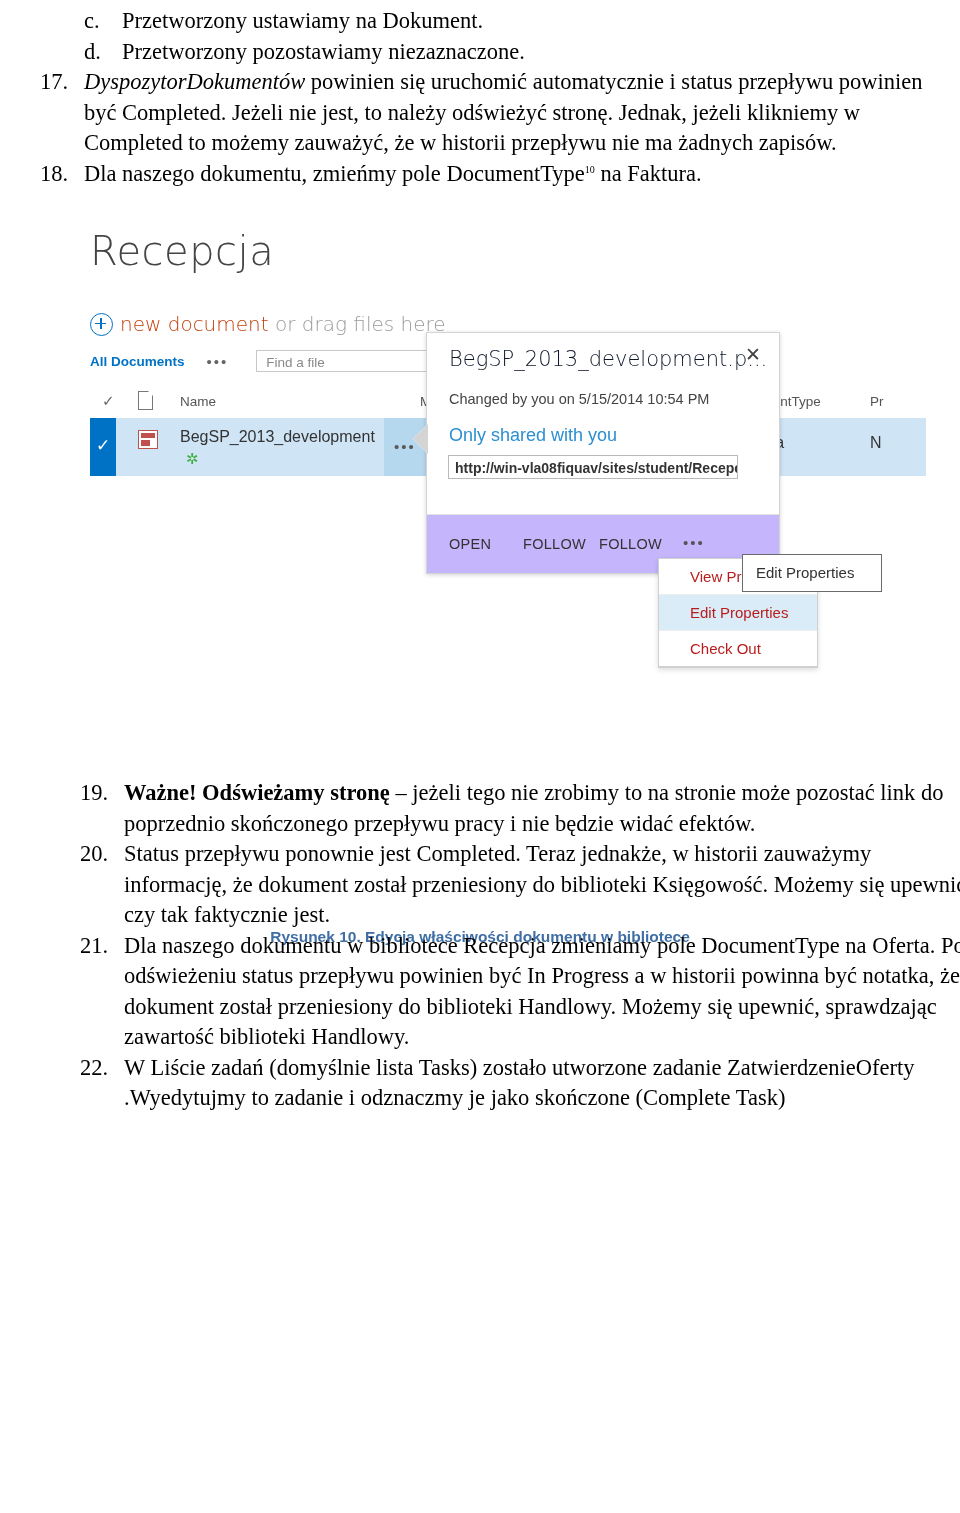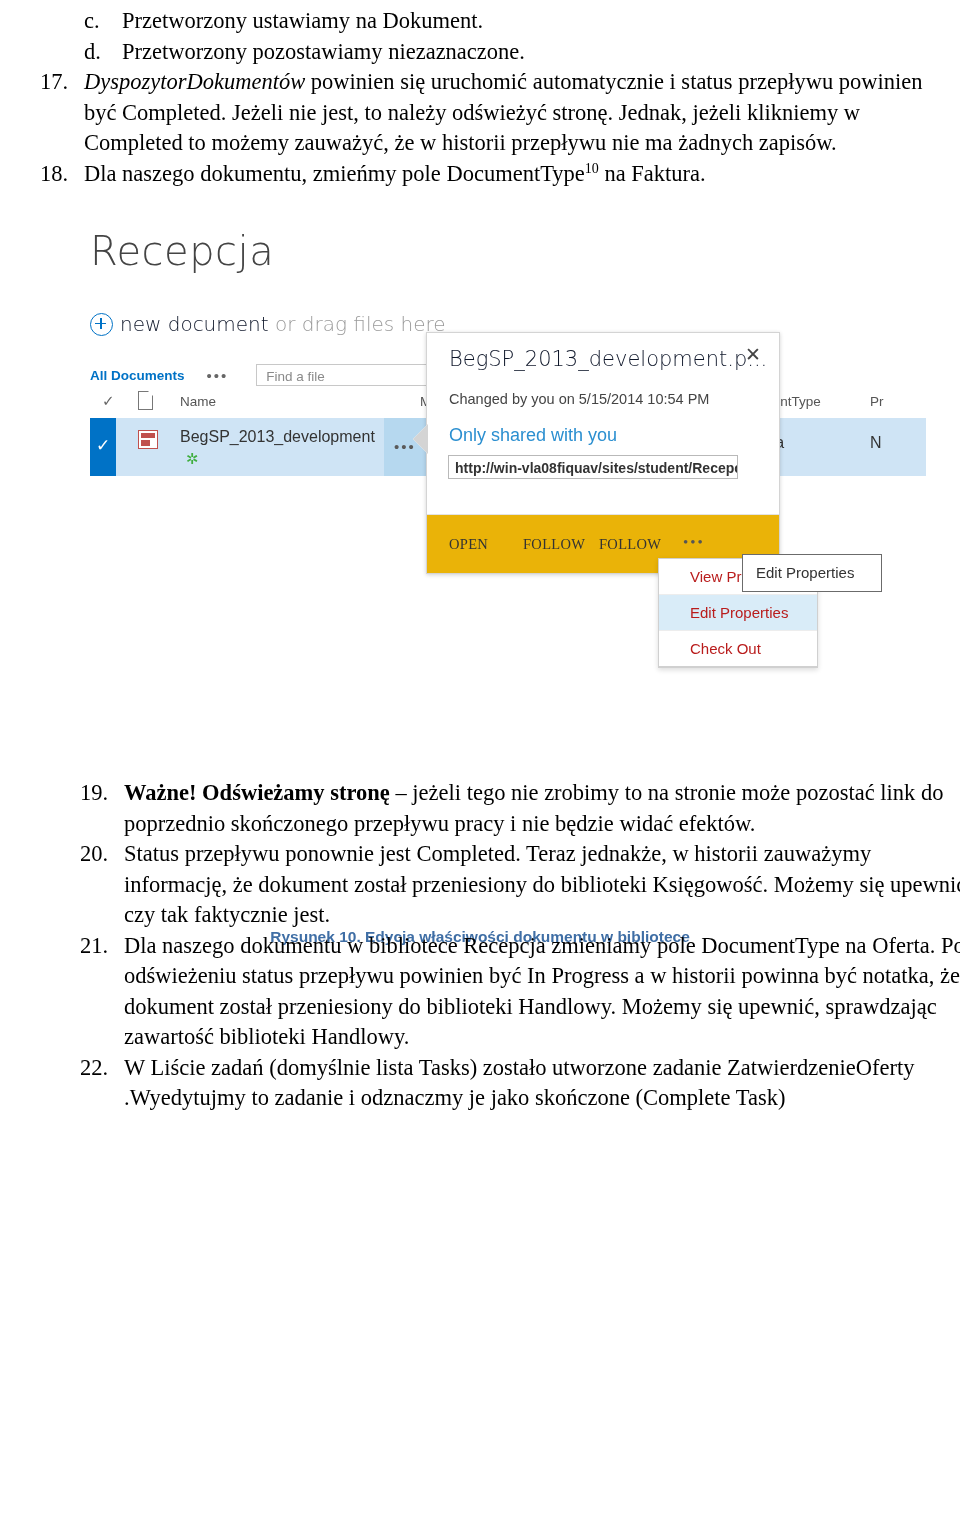"10" sup.fn { font-size: 14px -> 10px }
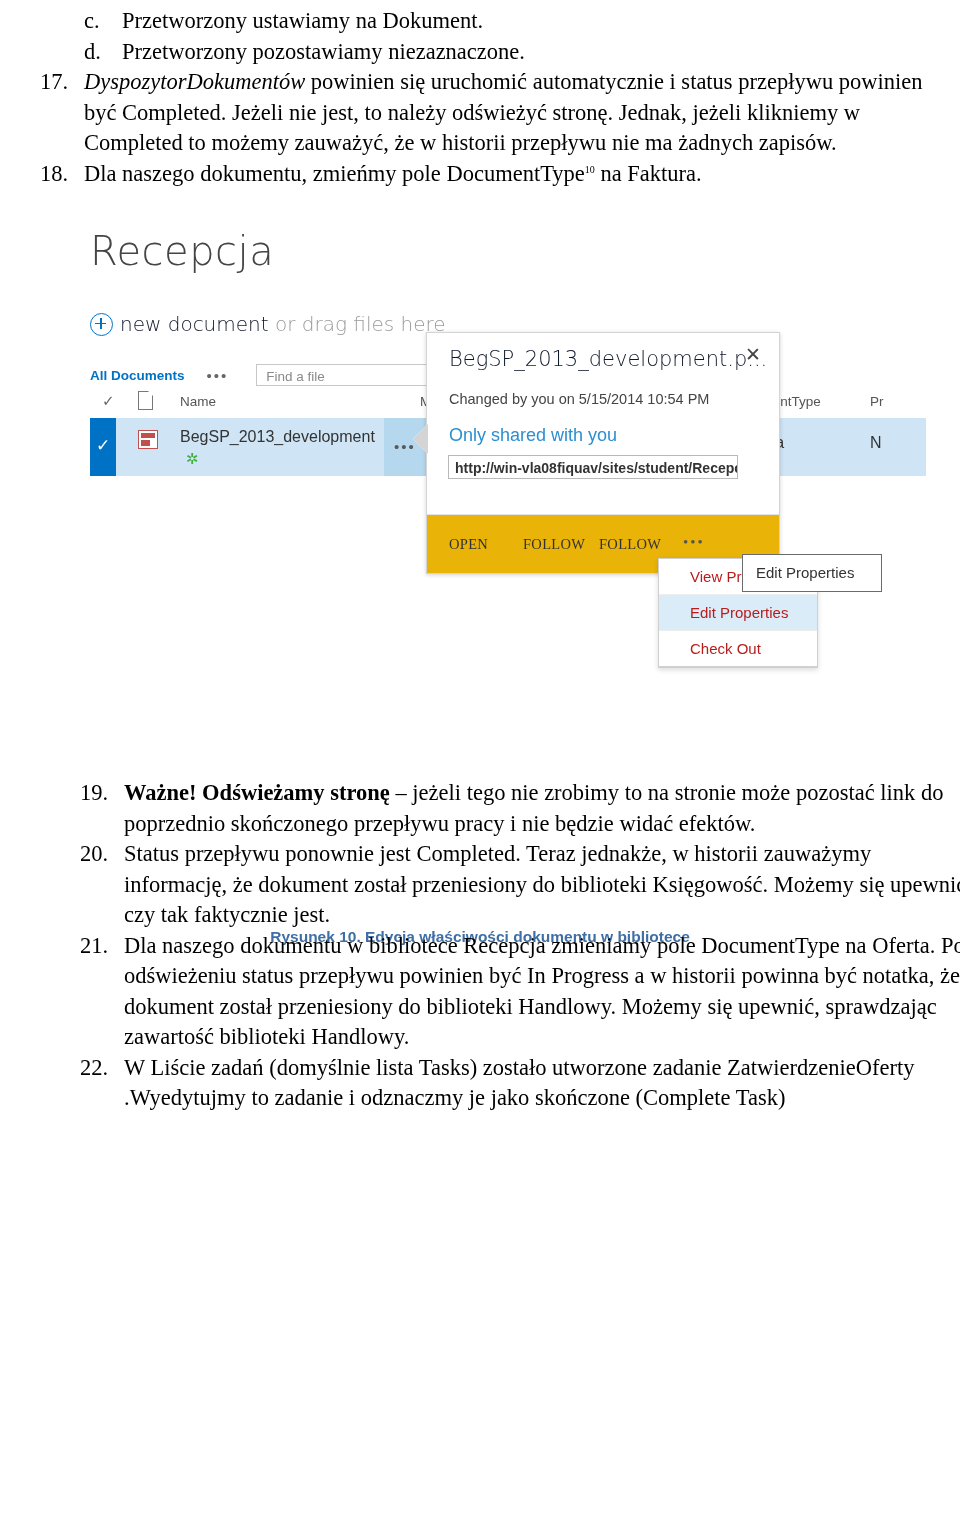"new document" .newdoc-link { color: #0f172a -> #c2410c }
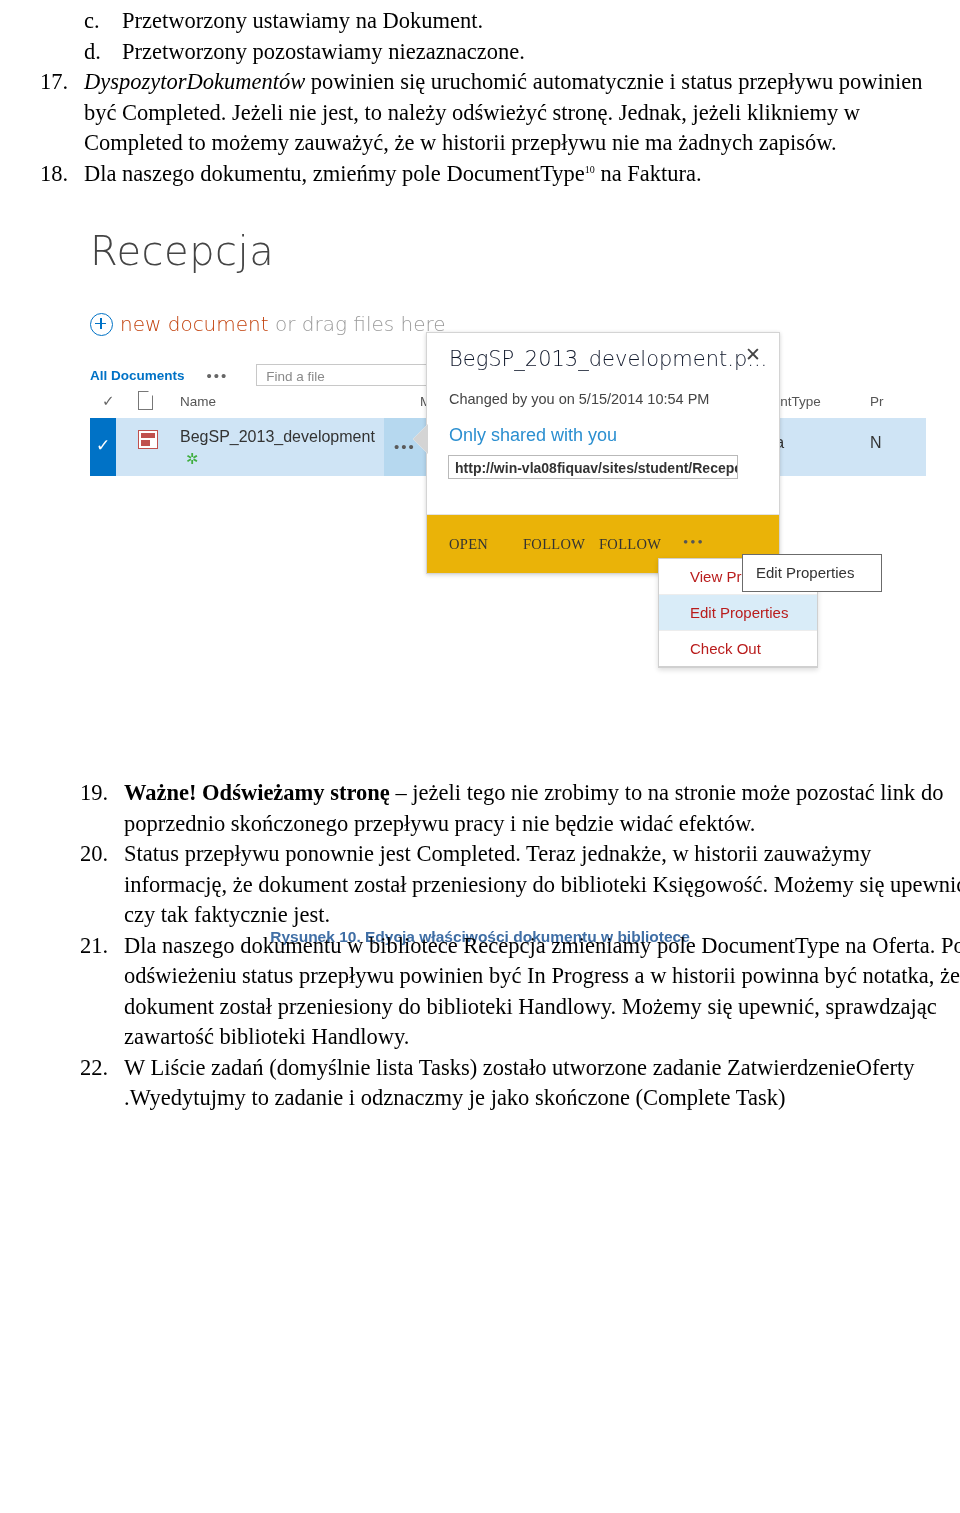"All Documents ••• Find a" .viewbar { margin-top: 14px -> none }
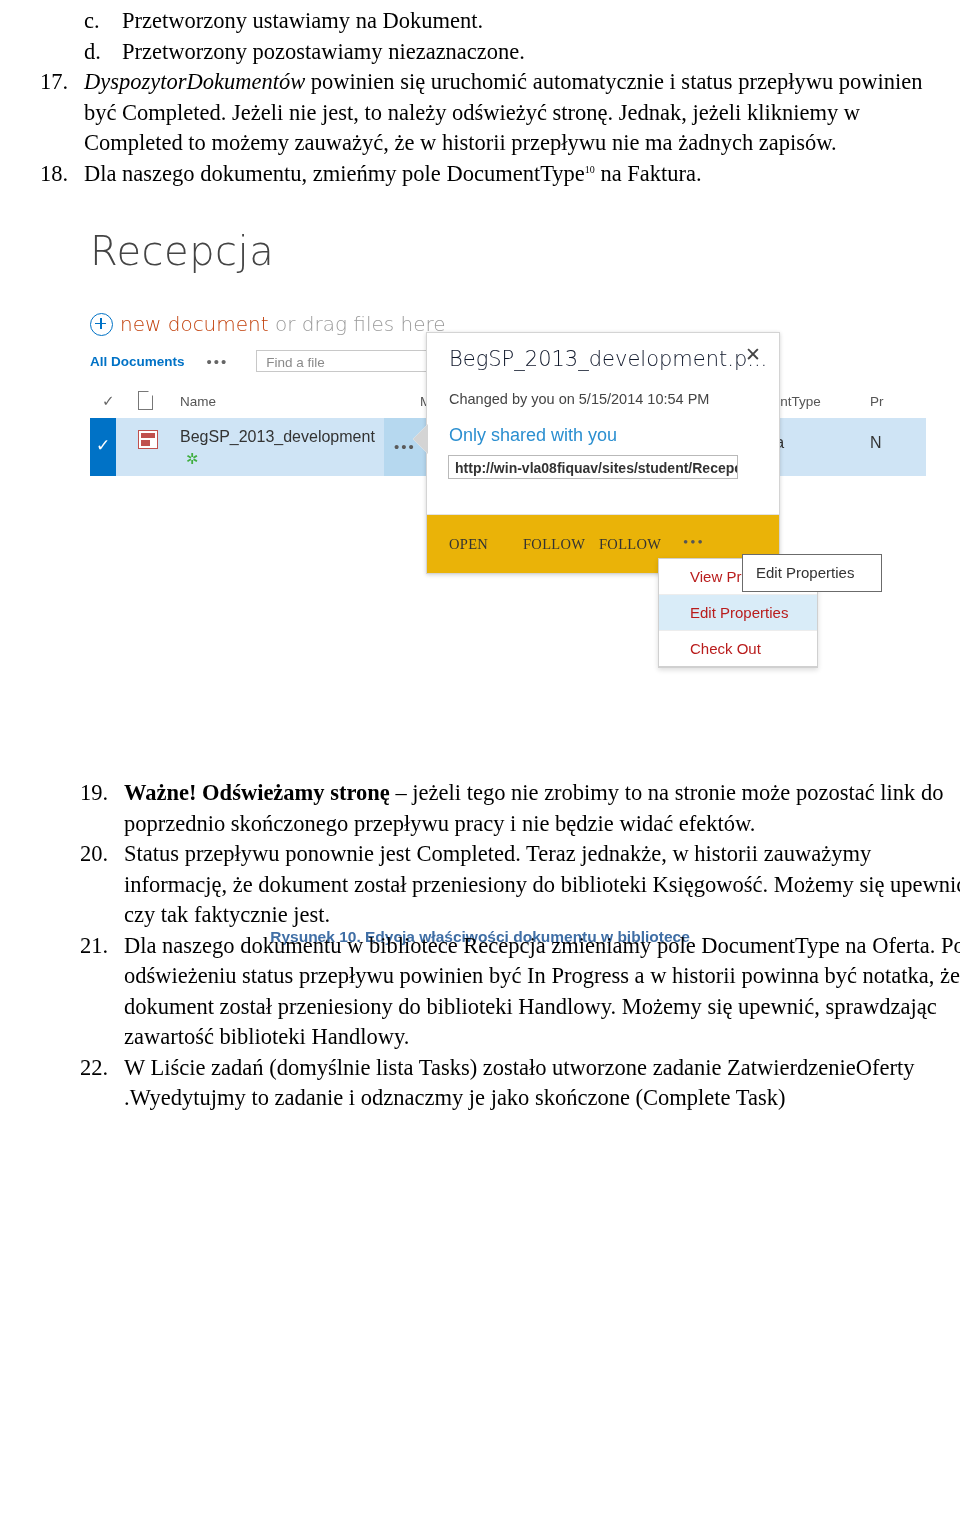"OPEN" .co-footer { background: #eab308 -> #c4b5fd; font-family: Liberation Serif, serif -> none }
